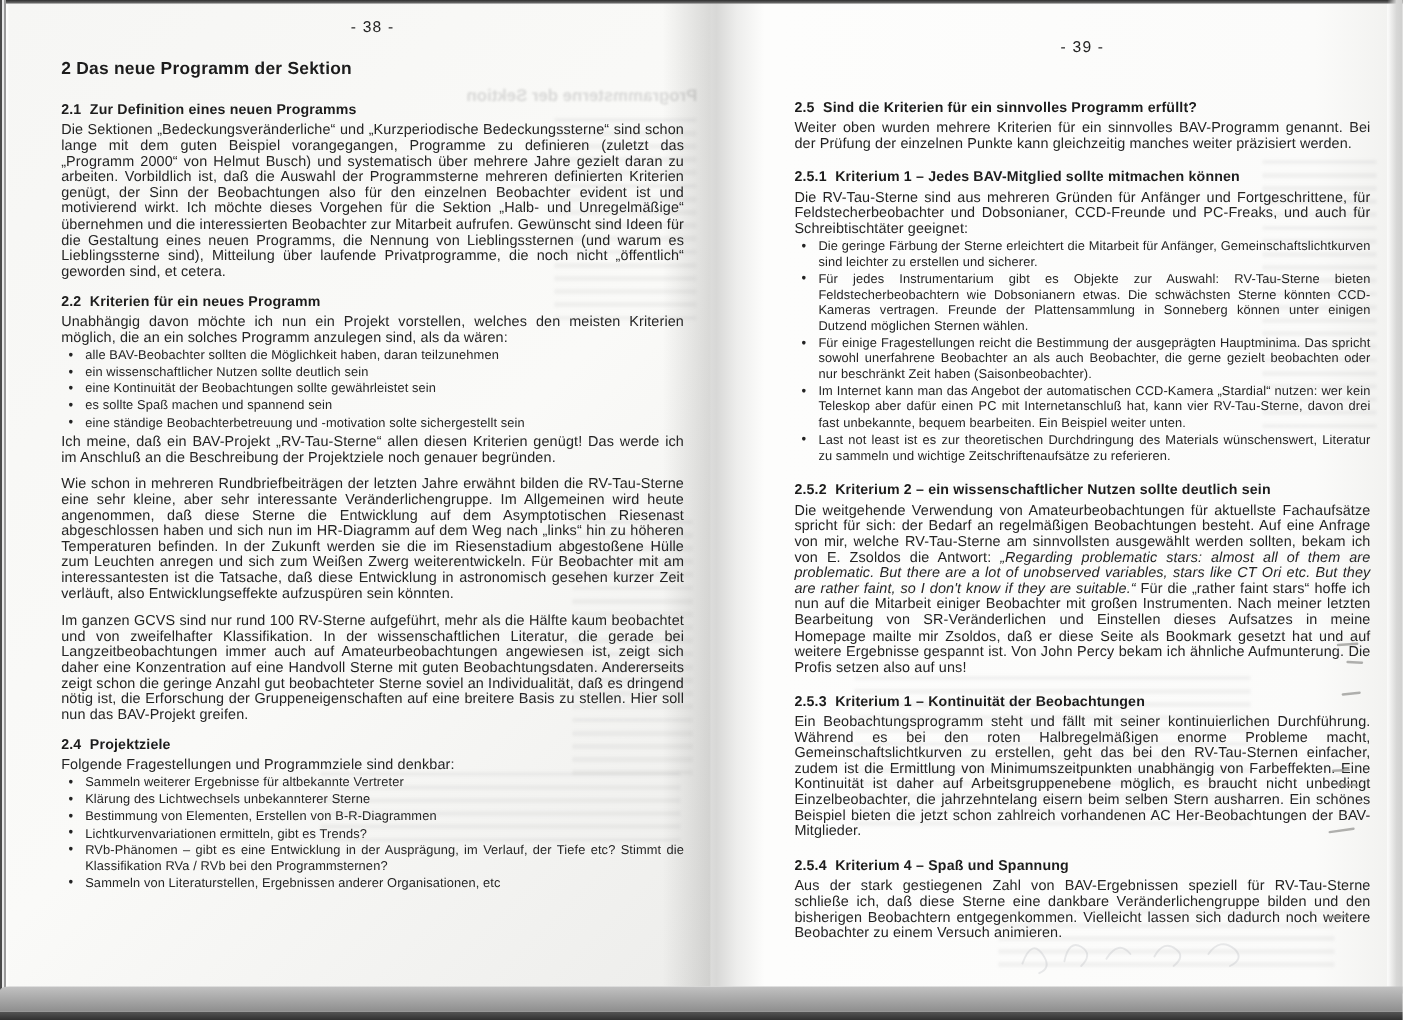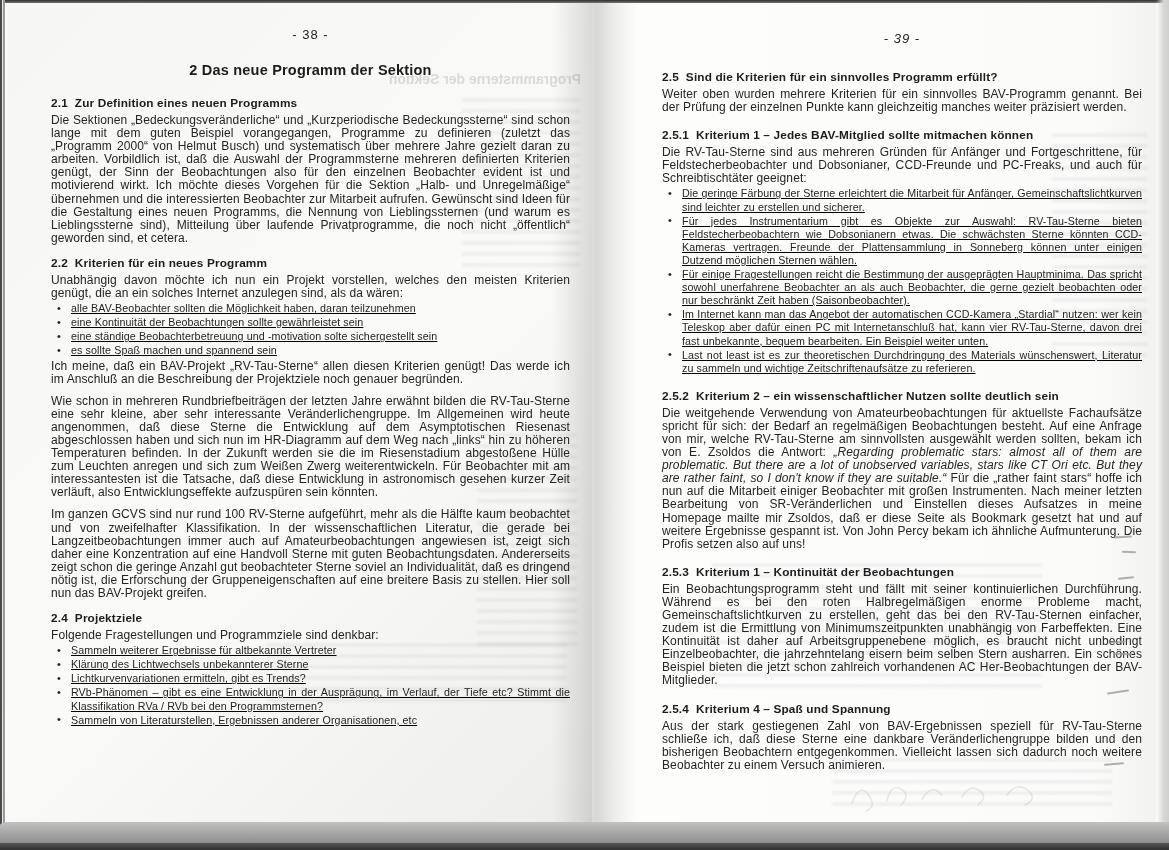"- 38 -" .col-left { padding: 24px 22px 0 44px -> 12px 22px 0 44px }
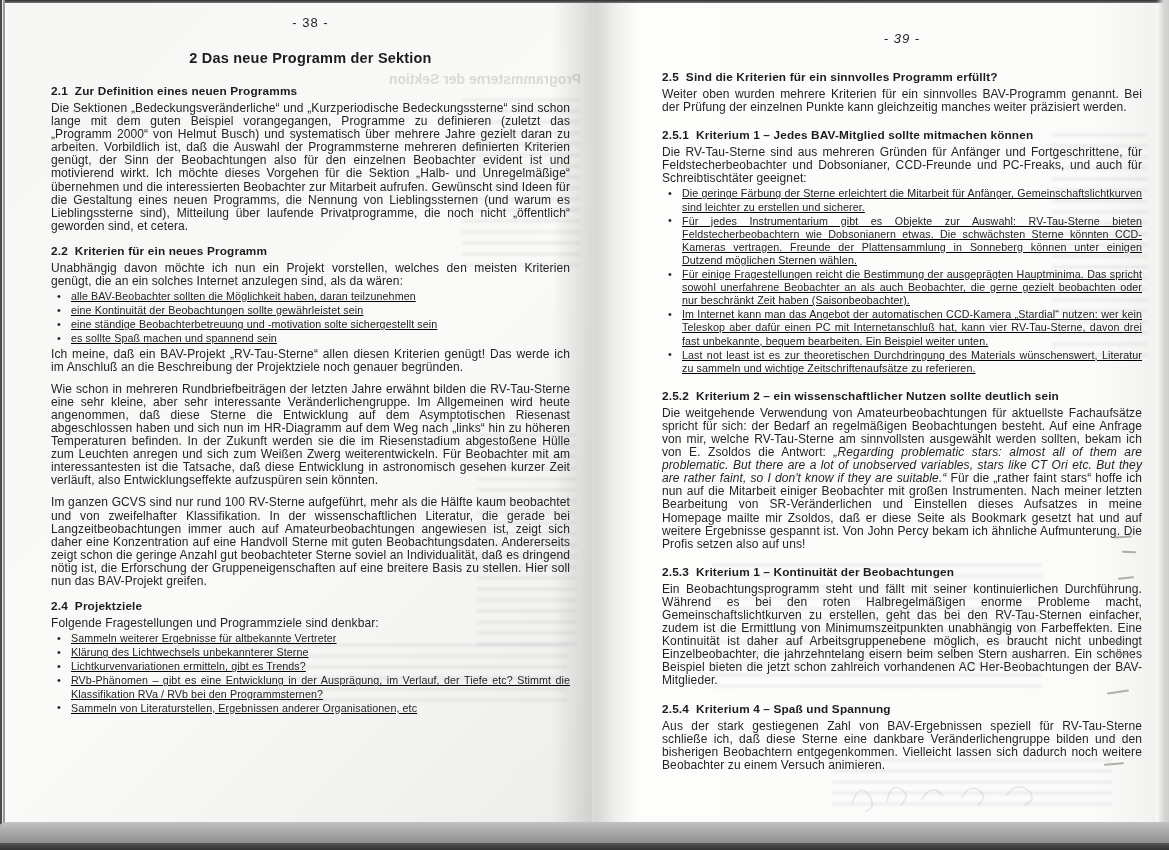"- 39 -" .page-right .pageno { font-style: italic -> none; margin-bottom: 24px -> 36px }
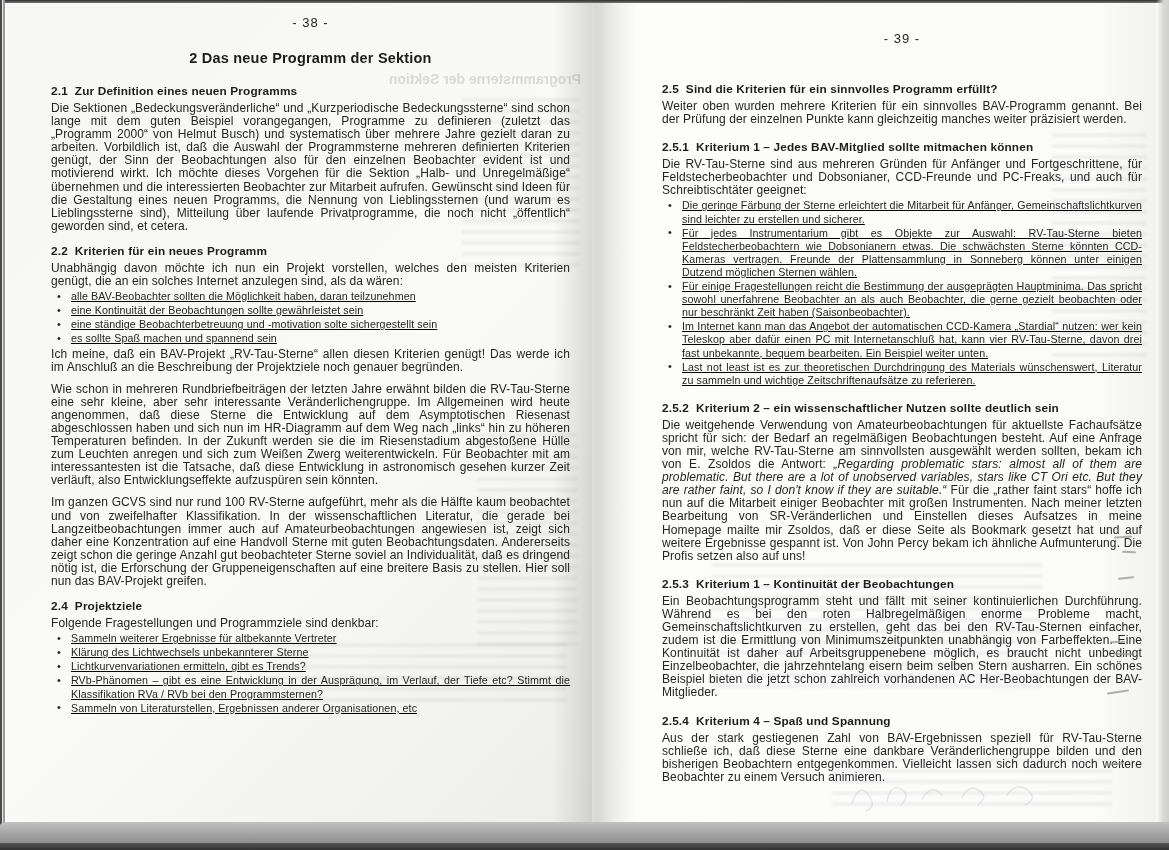"2 Das neue Programm der" .chapter-title { text-align: center -> none }
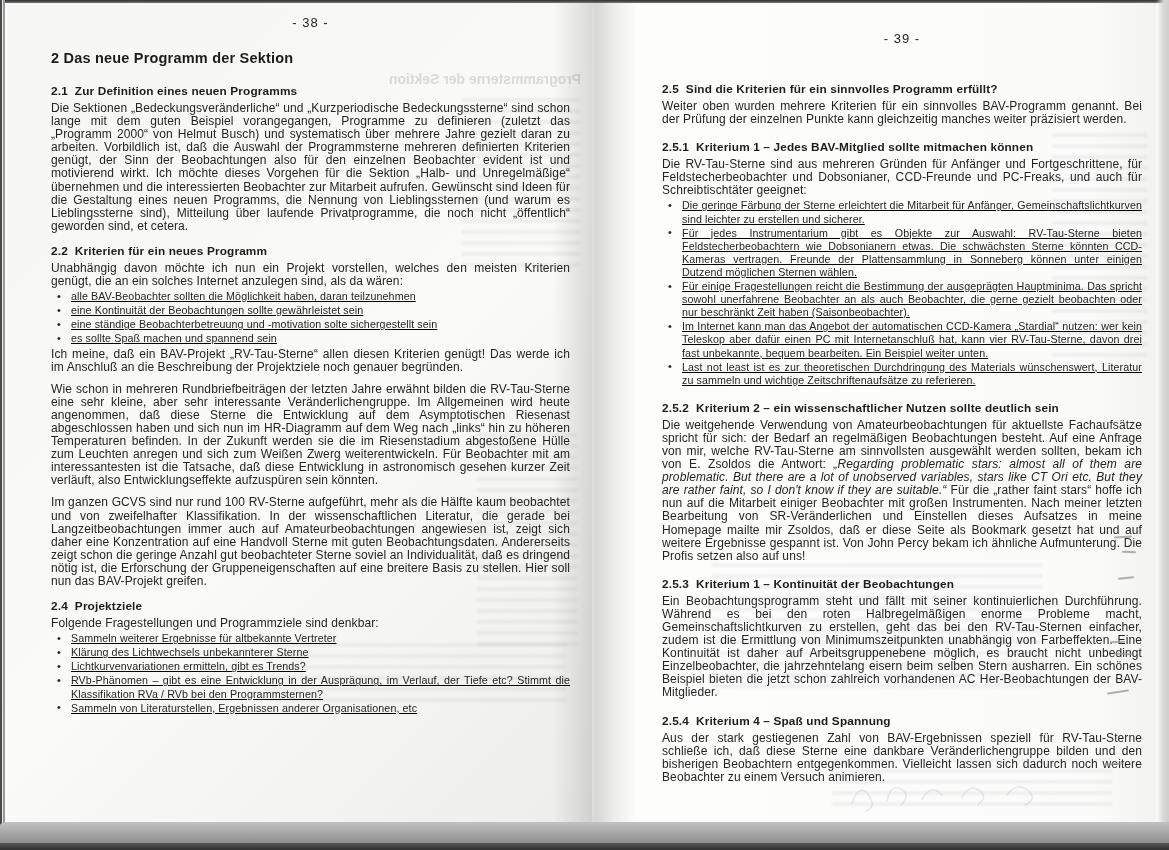"Die geringe Färbung der Sterne" ul.bullets { text-decoration: underline -> none }
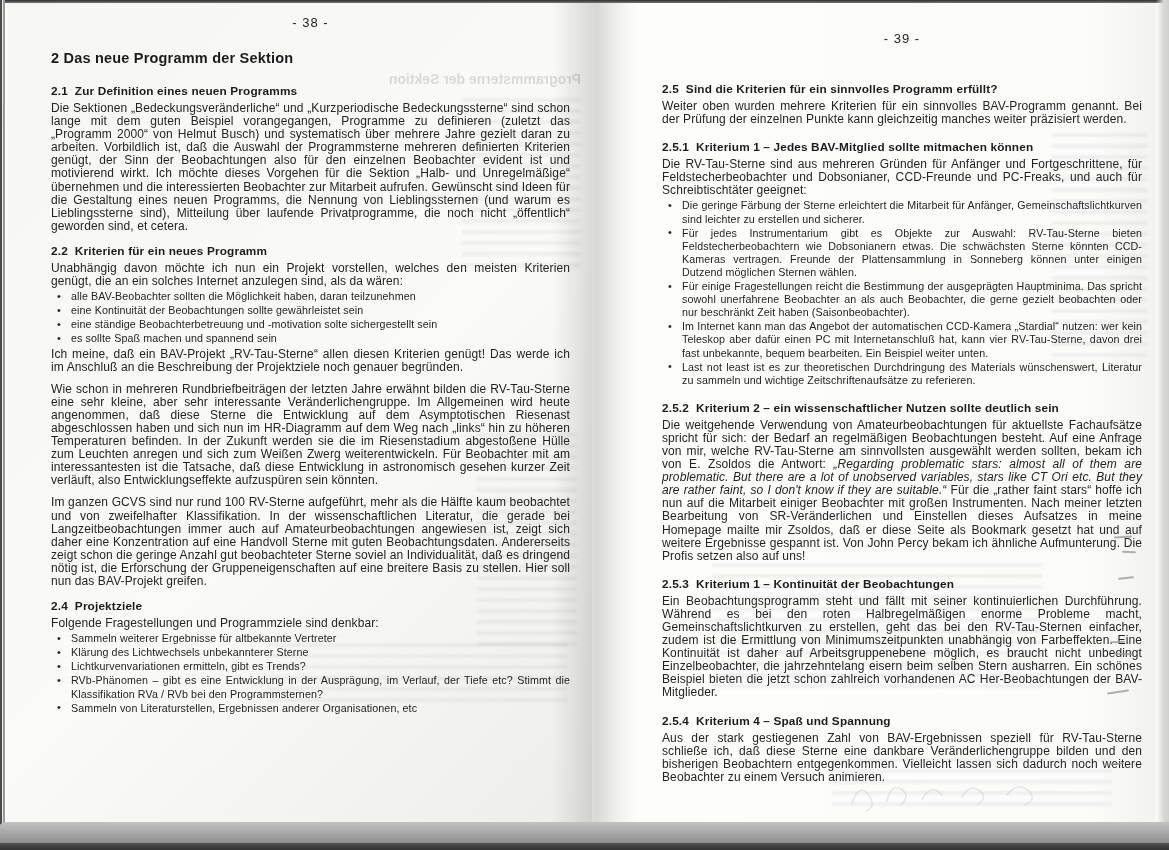"Unabhängig davon möchte ich nun" p.body { text: genügt, die an ein solches Internet -> möglich, die an ein solches Programm }
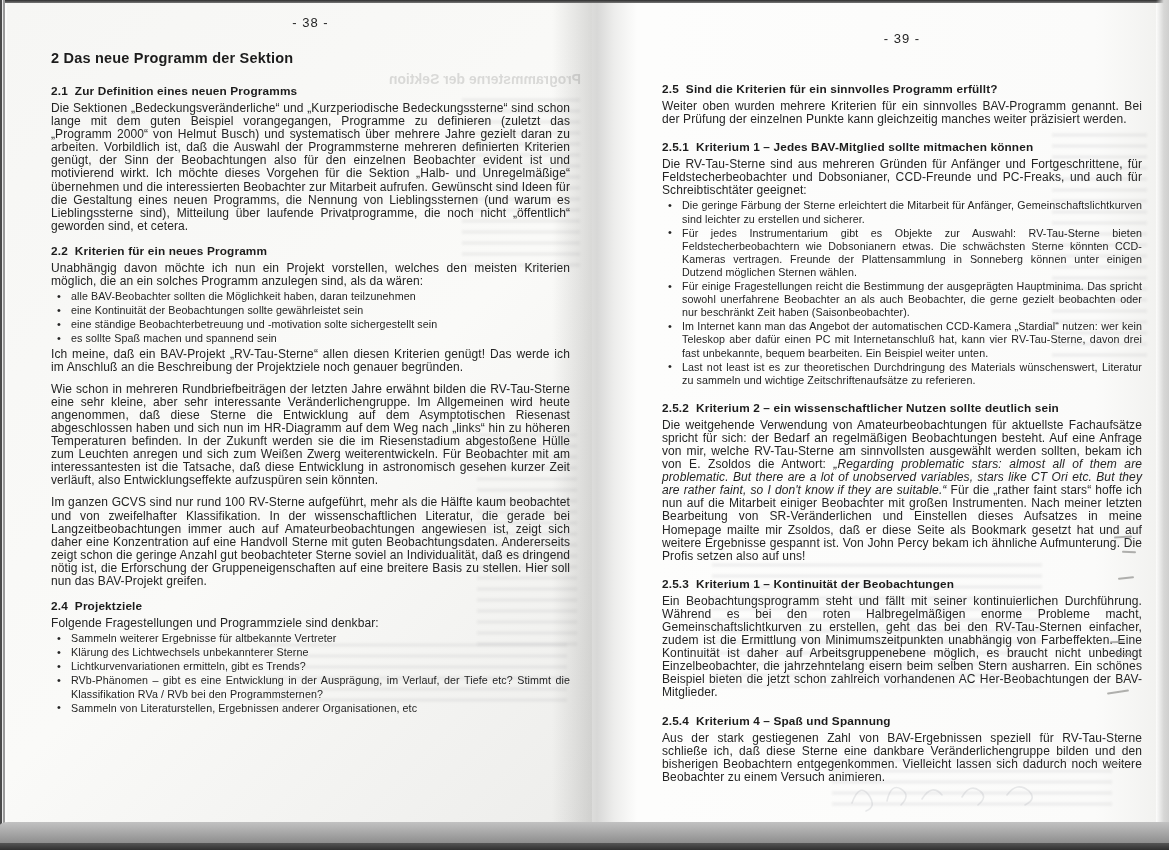"ein wissenschaftlicher Nutzen sollte" li { html: none -> <li>ein wissenschaftlicher Nutzen sollte deutlich sein</li> }
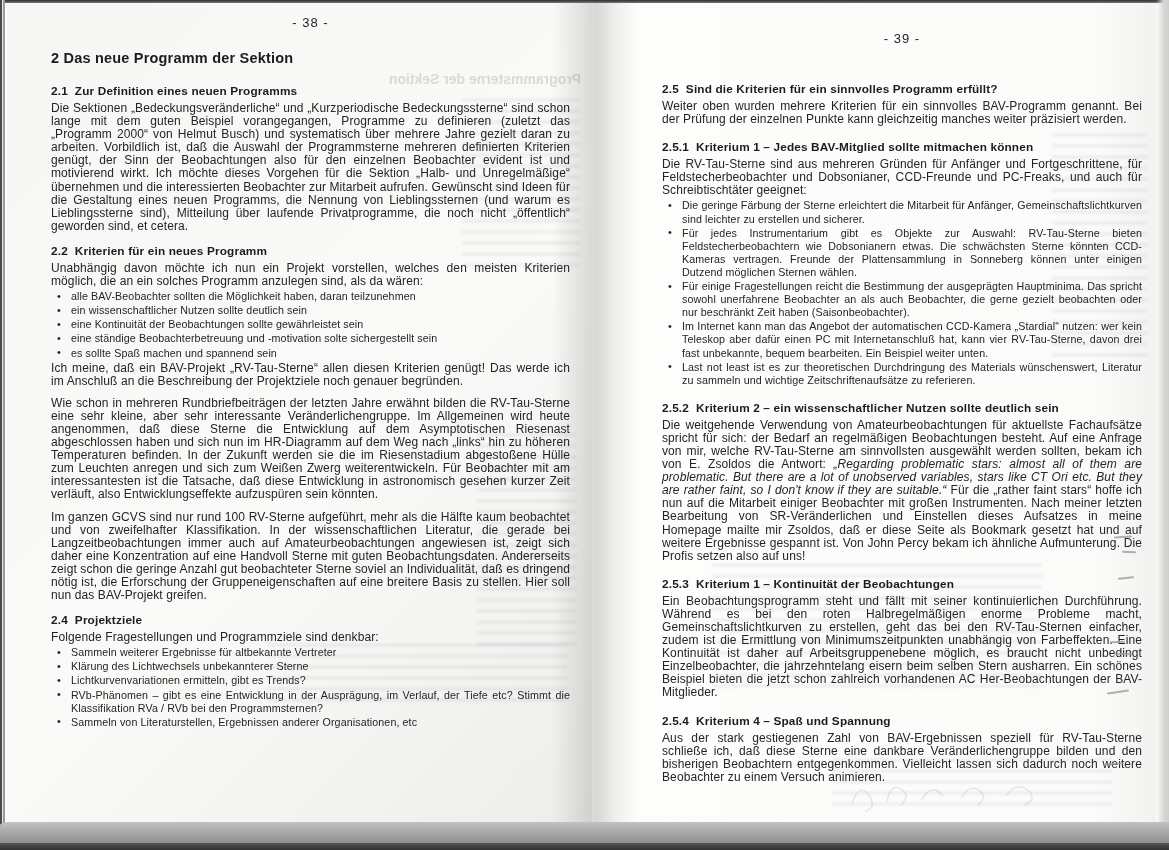"eine ständige Beobachterbetreuung und" li { order: before "es sollte Spaß machen und" -> after "es sollte Spaß machen und" }
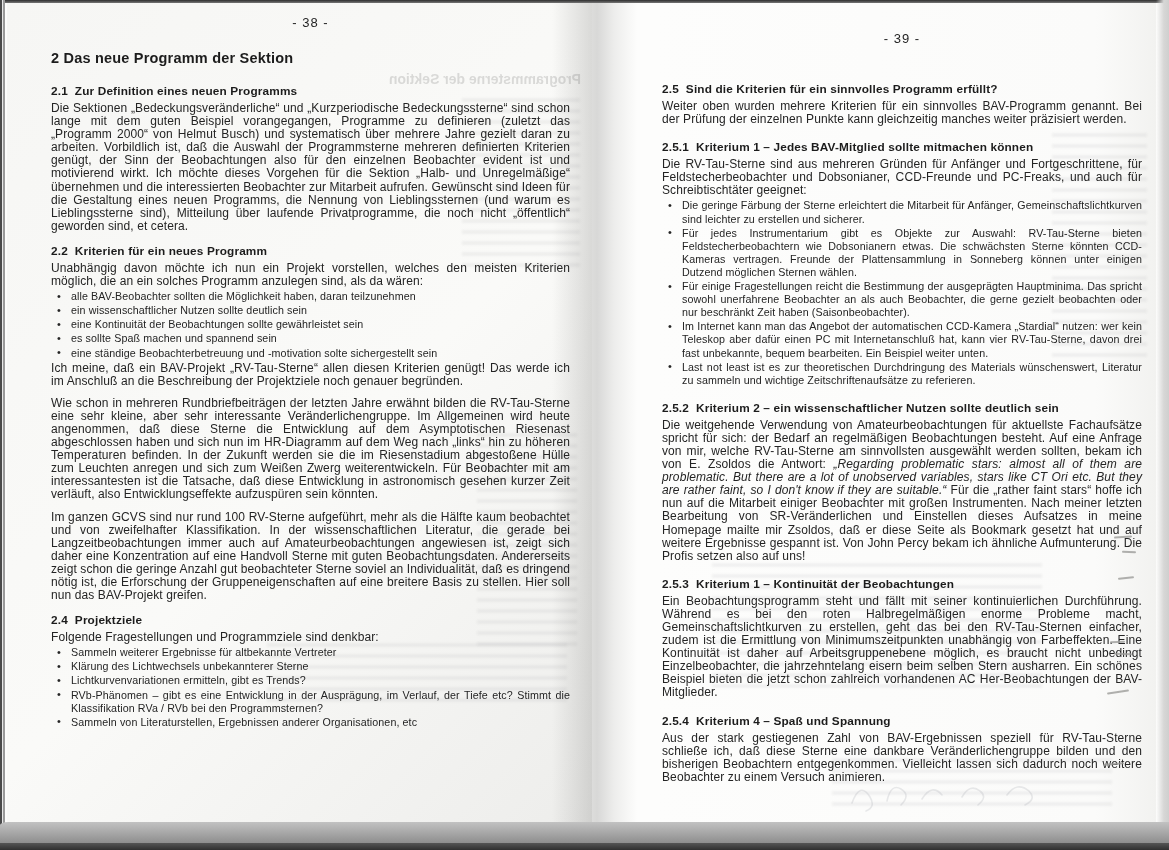"Bestimmung von Elementen, Erstellen von" li { html: none -> <li>Bestimmung von Elementen, Erstellen von B-R-Diagrammen</li> }
